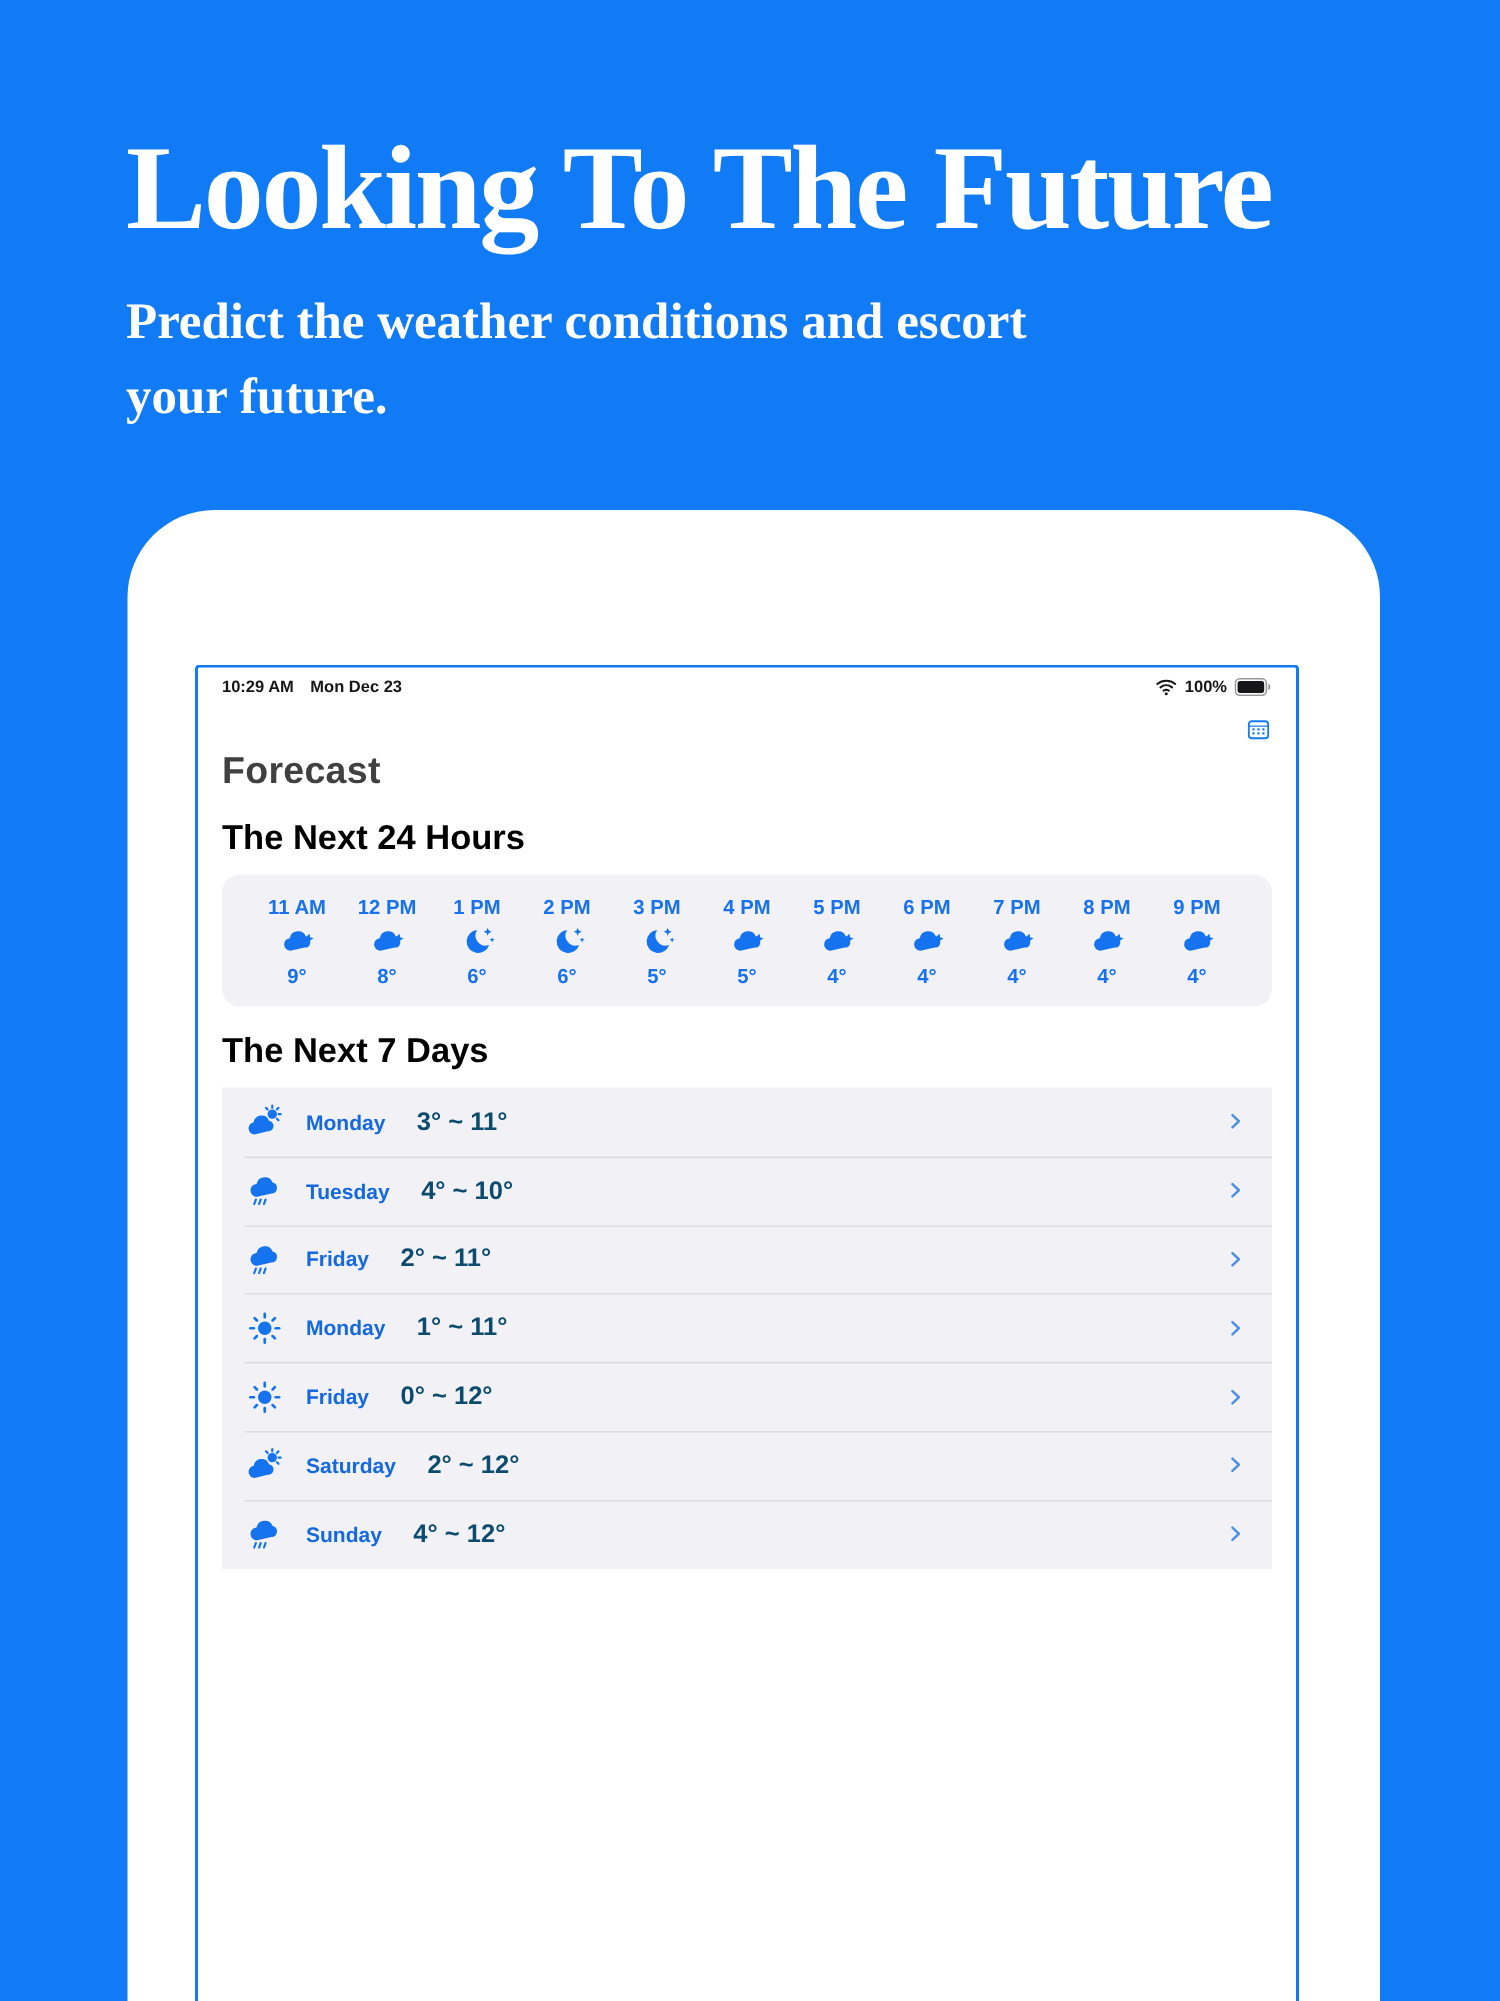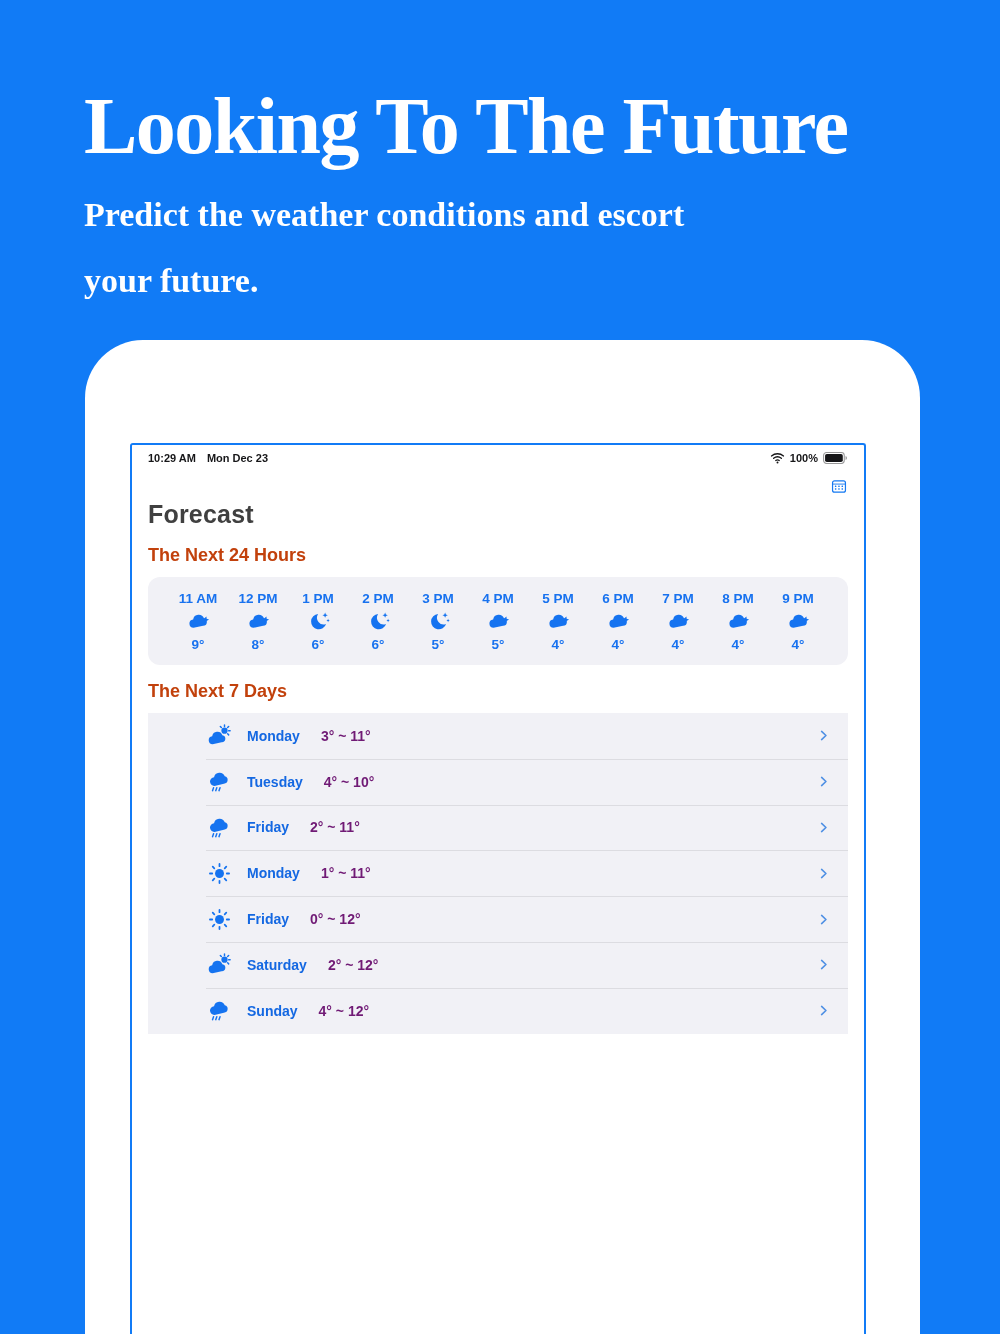"Predict the weather conditions and" .hero p span { margin-top: 16px -> none }
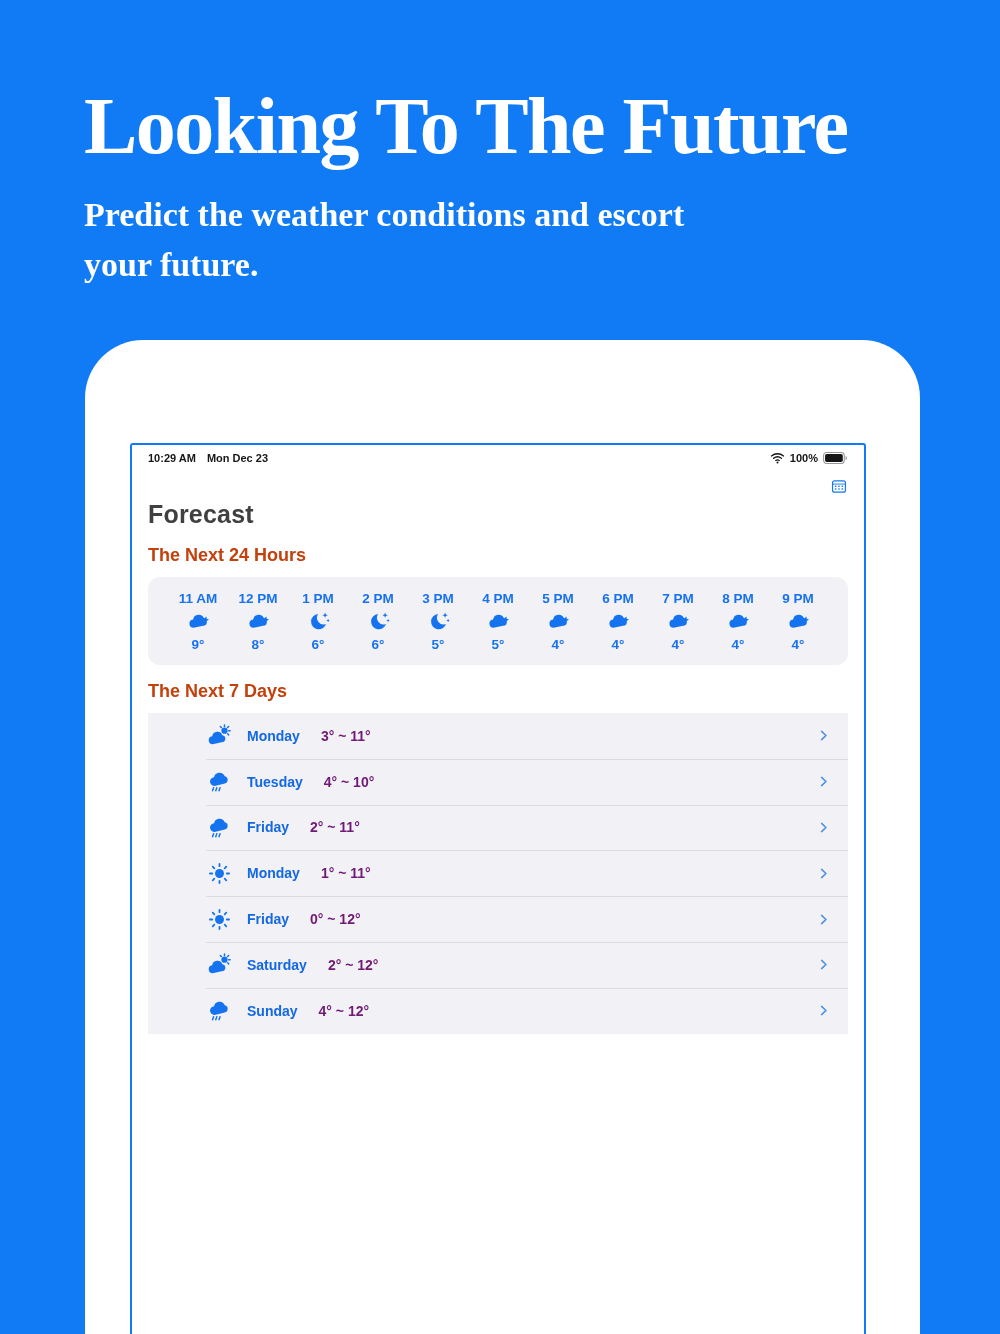"The Next 24 Hours" .section-h { color: #c2410c -> #000000; font-size: 18px -> 23px }
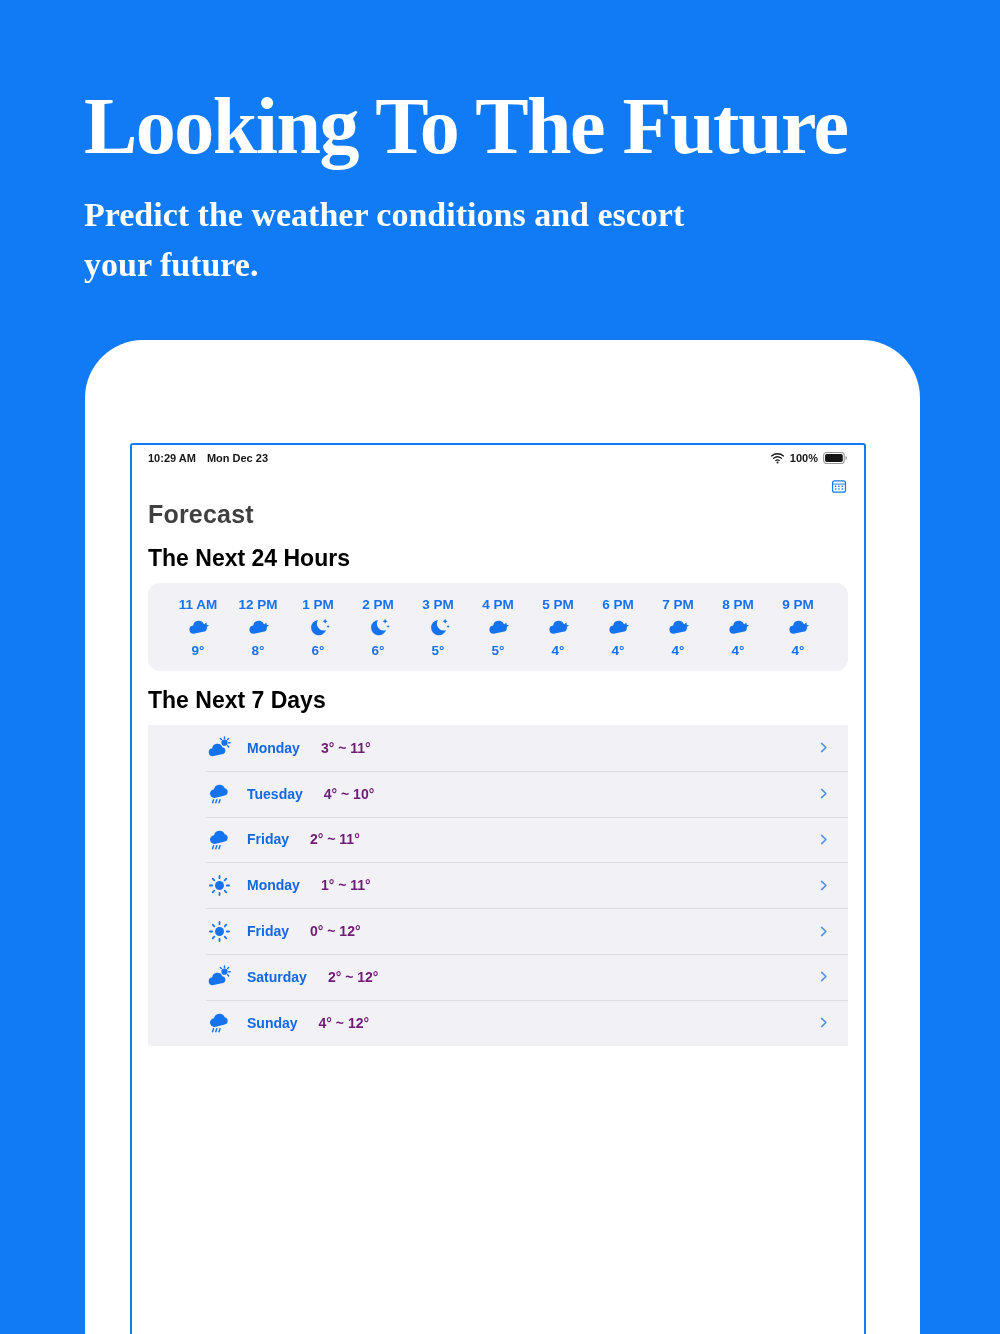"Monday" .day-list { padding-left: 43px -> none }
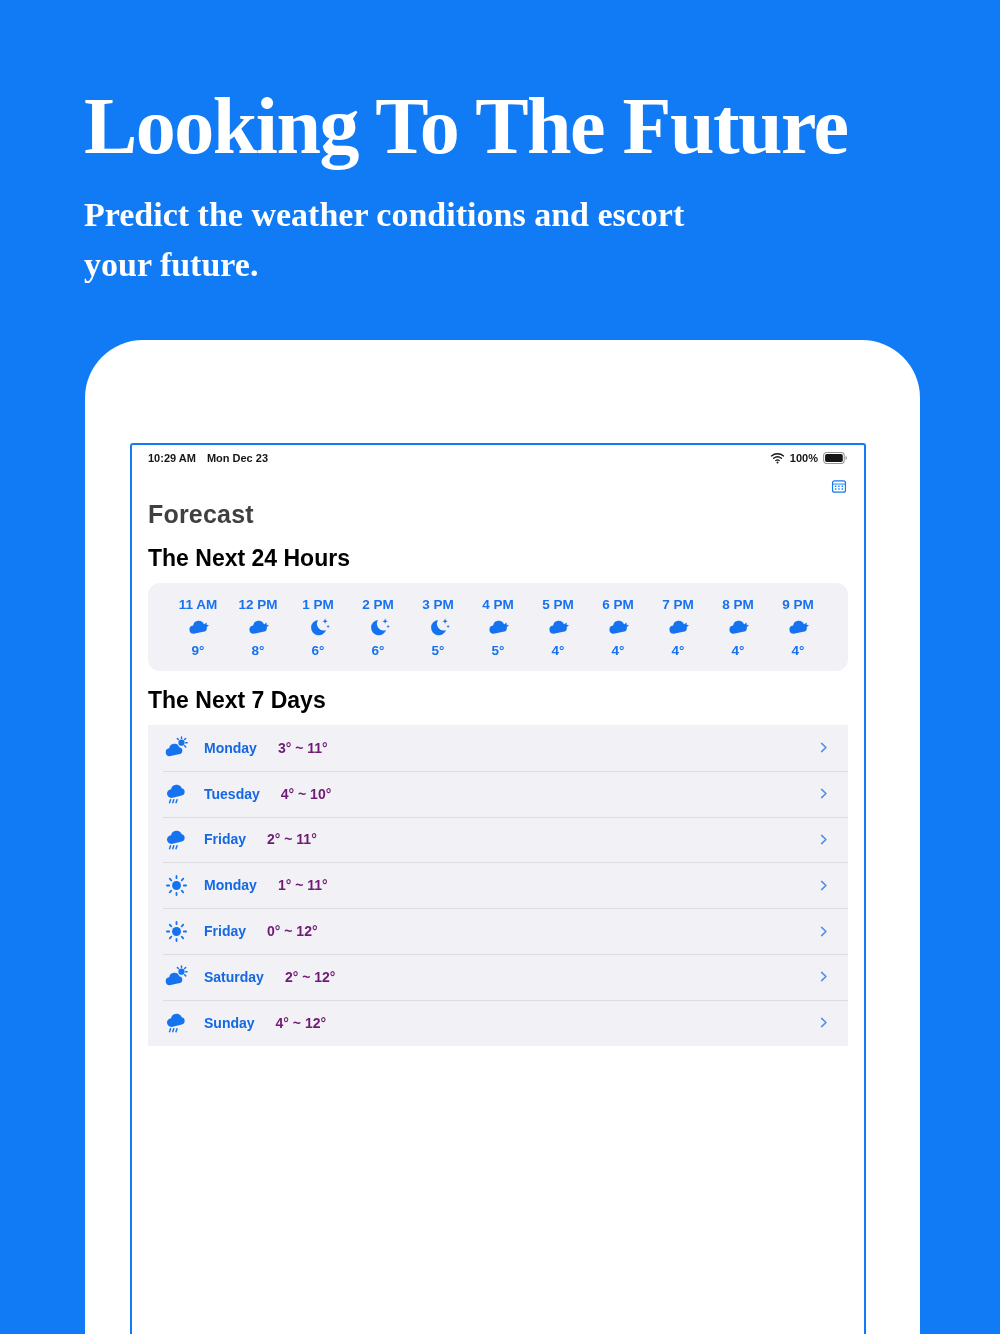"3° ~ 11°" .day-range { color: #701a75 -> #0c4a6e; font-size: 14px -> 17px }
